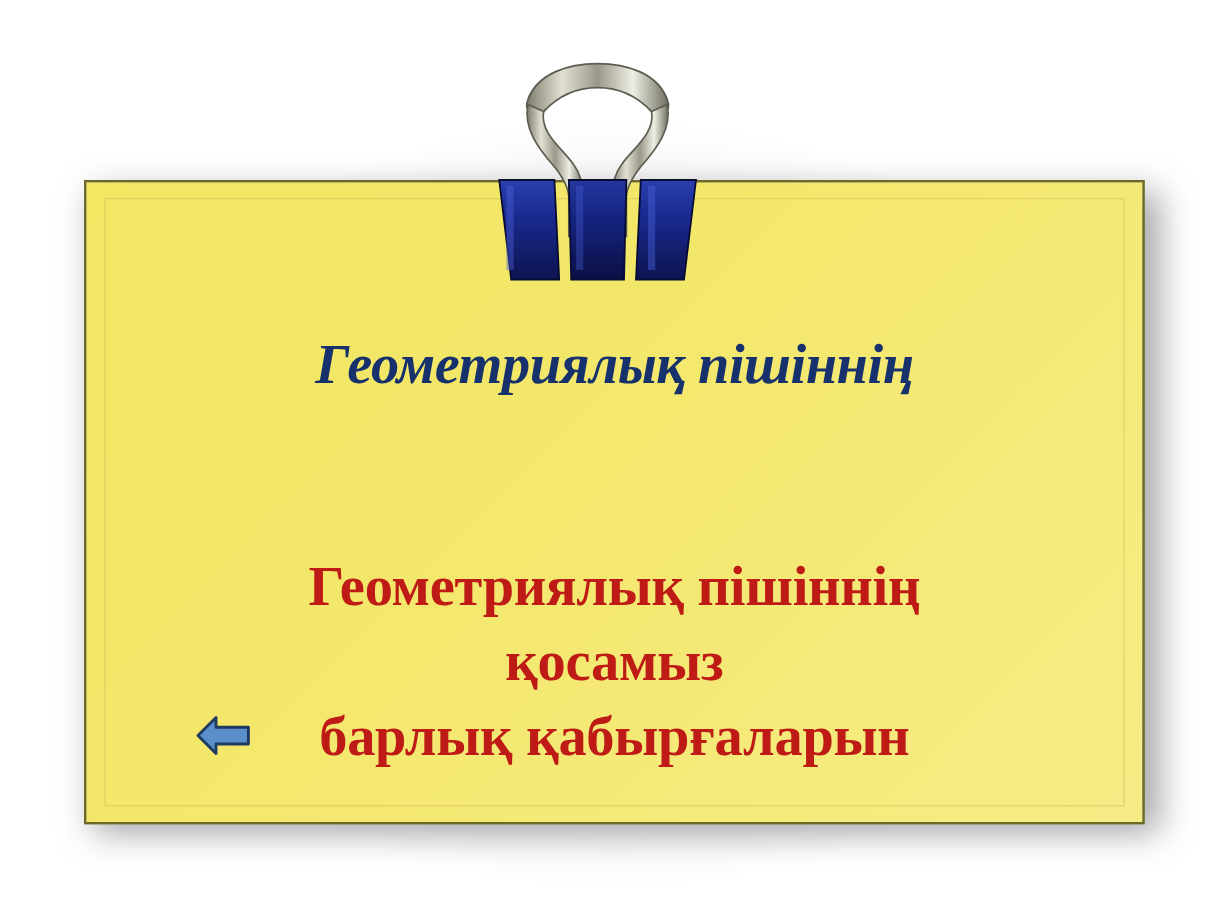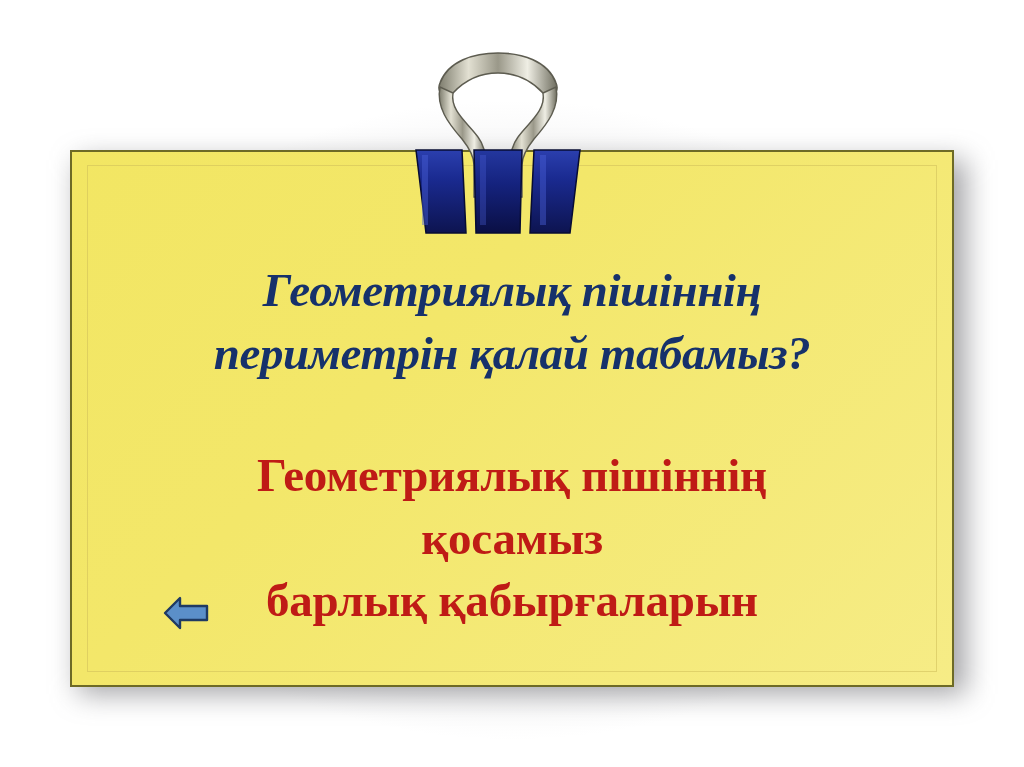"Геометриялық пішіннің" .content { top: 156px -> 170px }
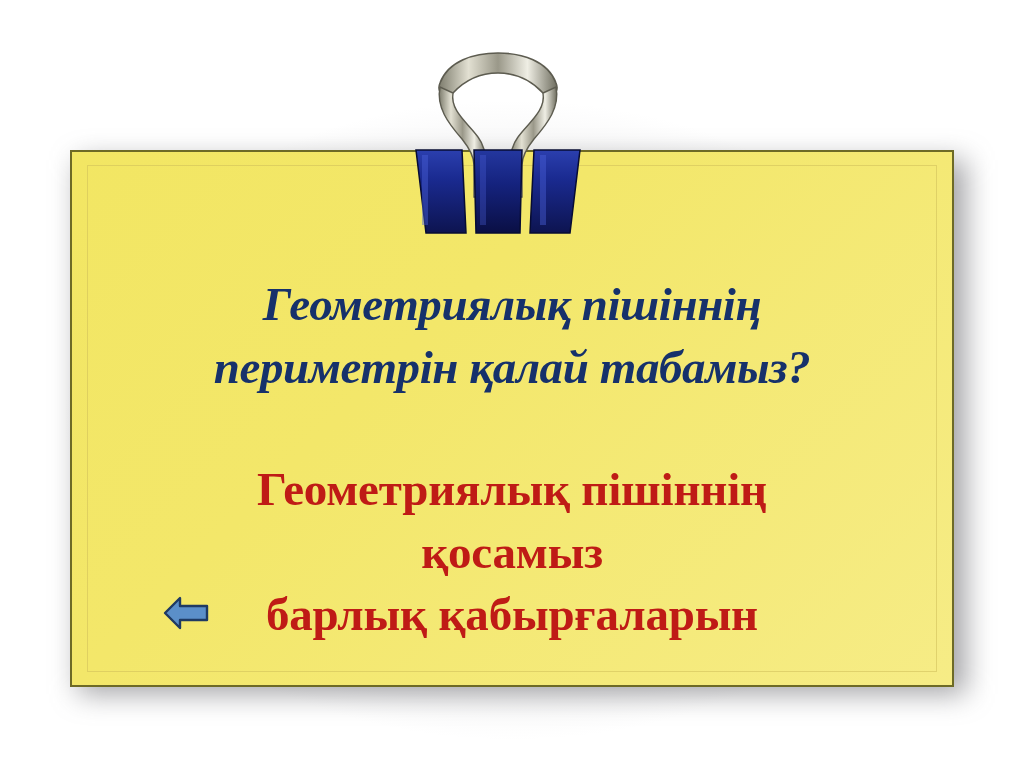"периметрін қалай табамыз?" span.q-line { html: <span>периметрін қалай табамыз?</span> -> none }
